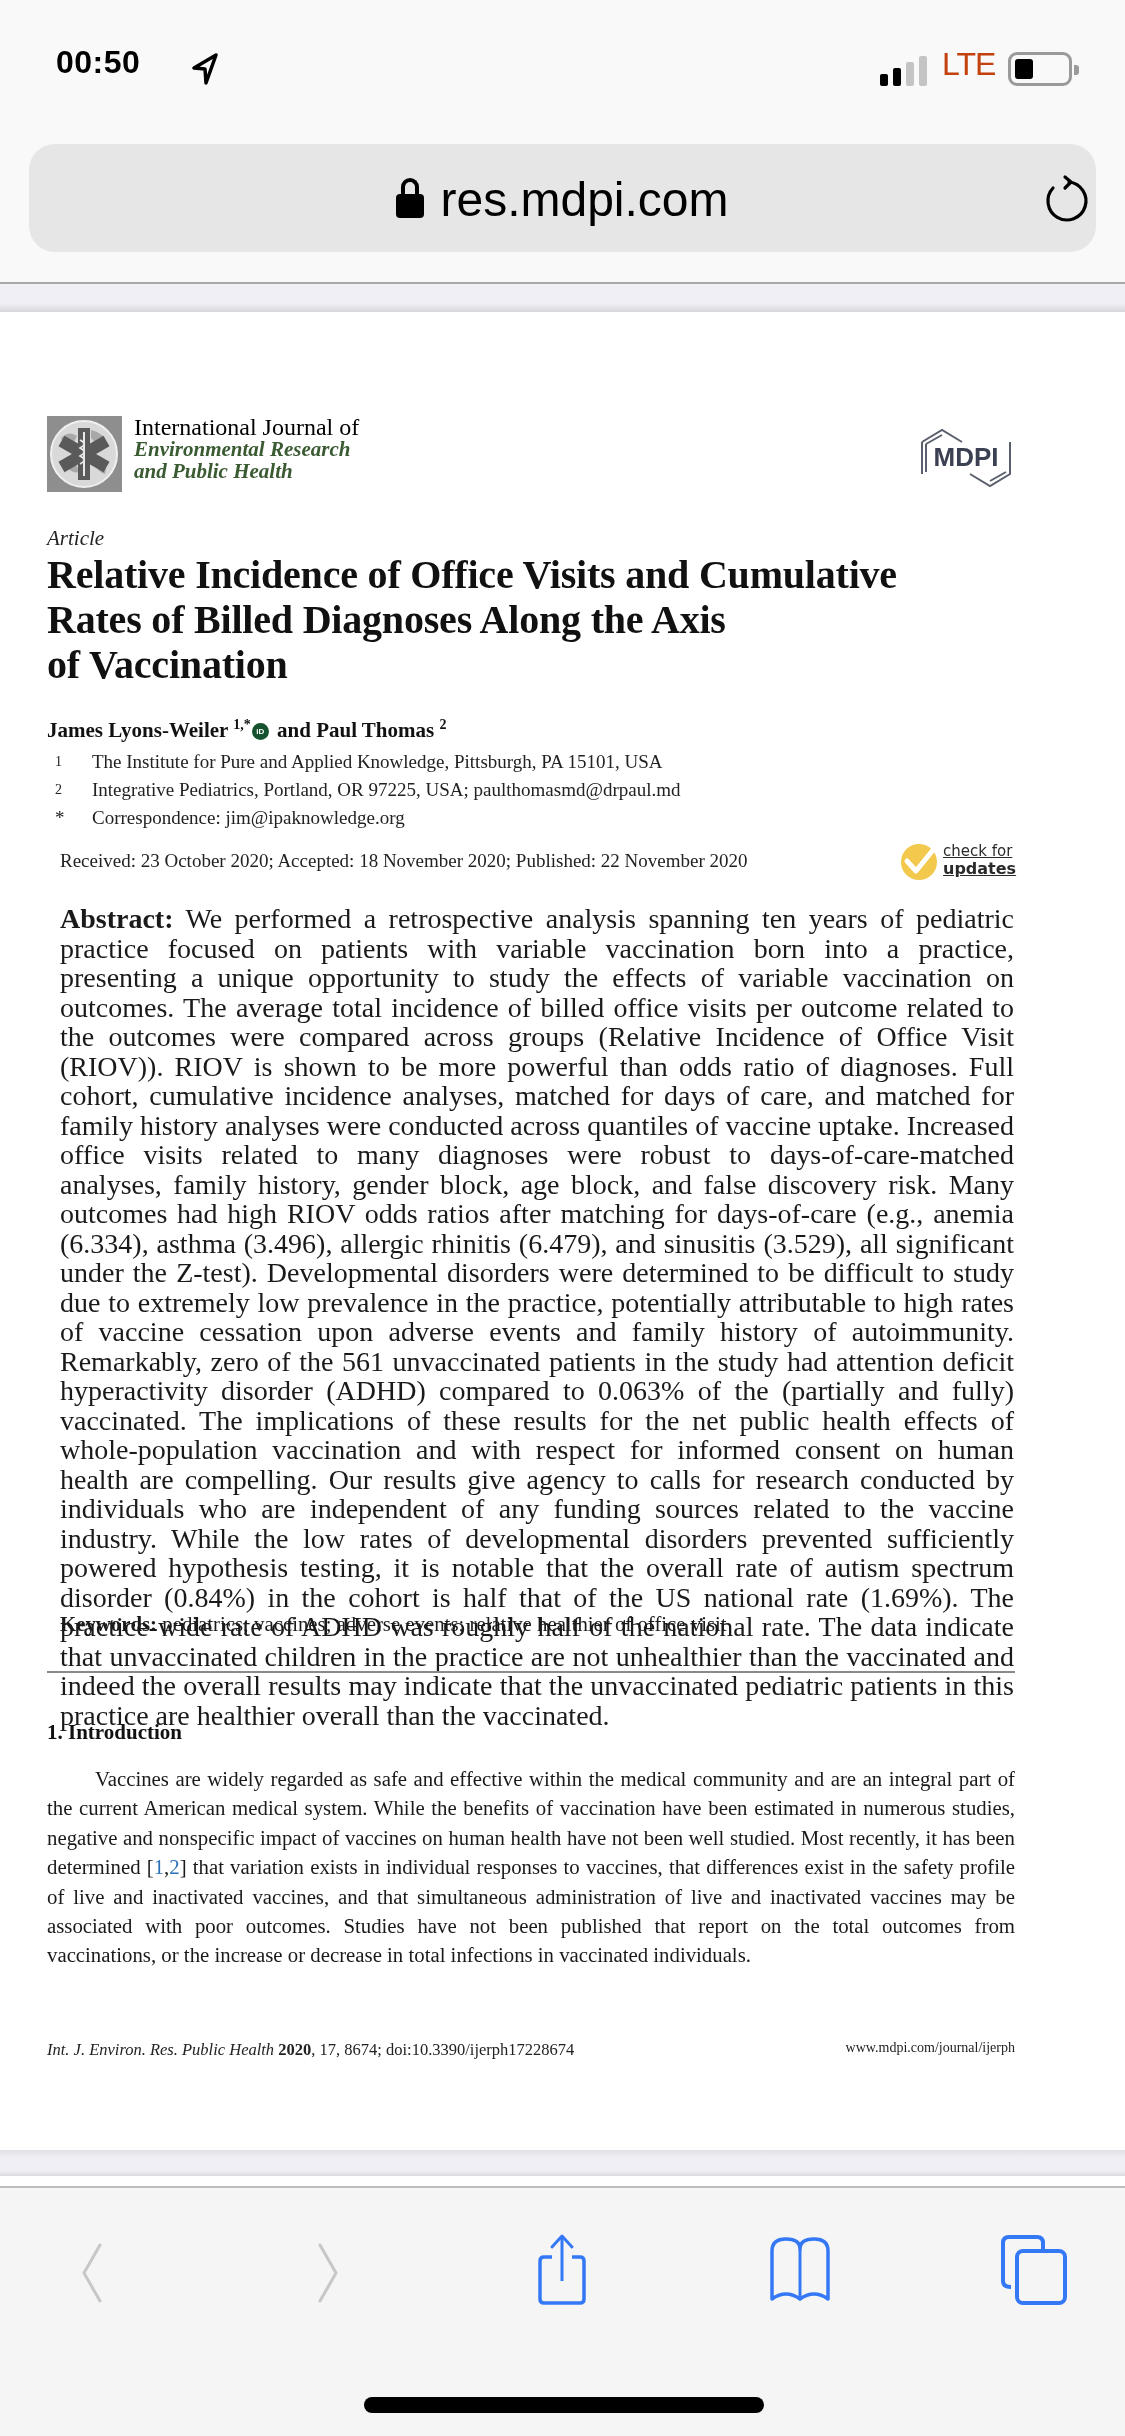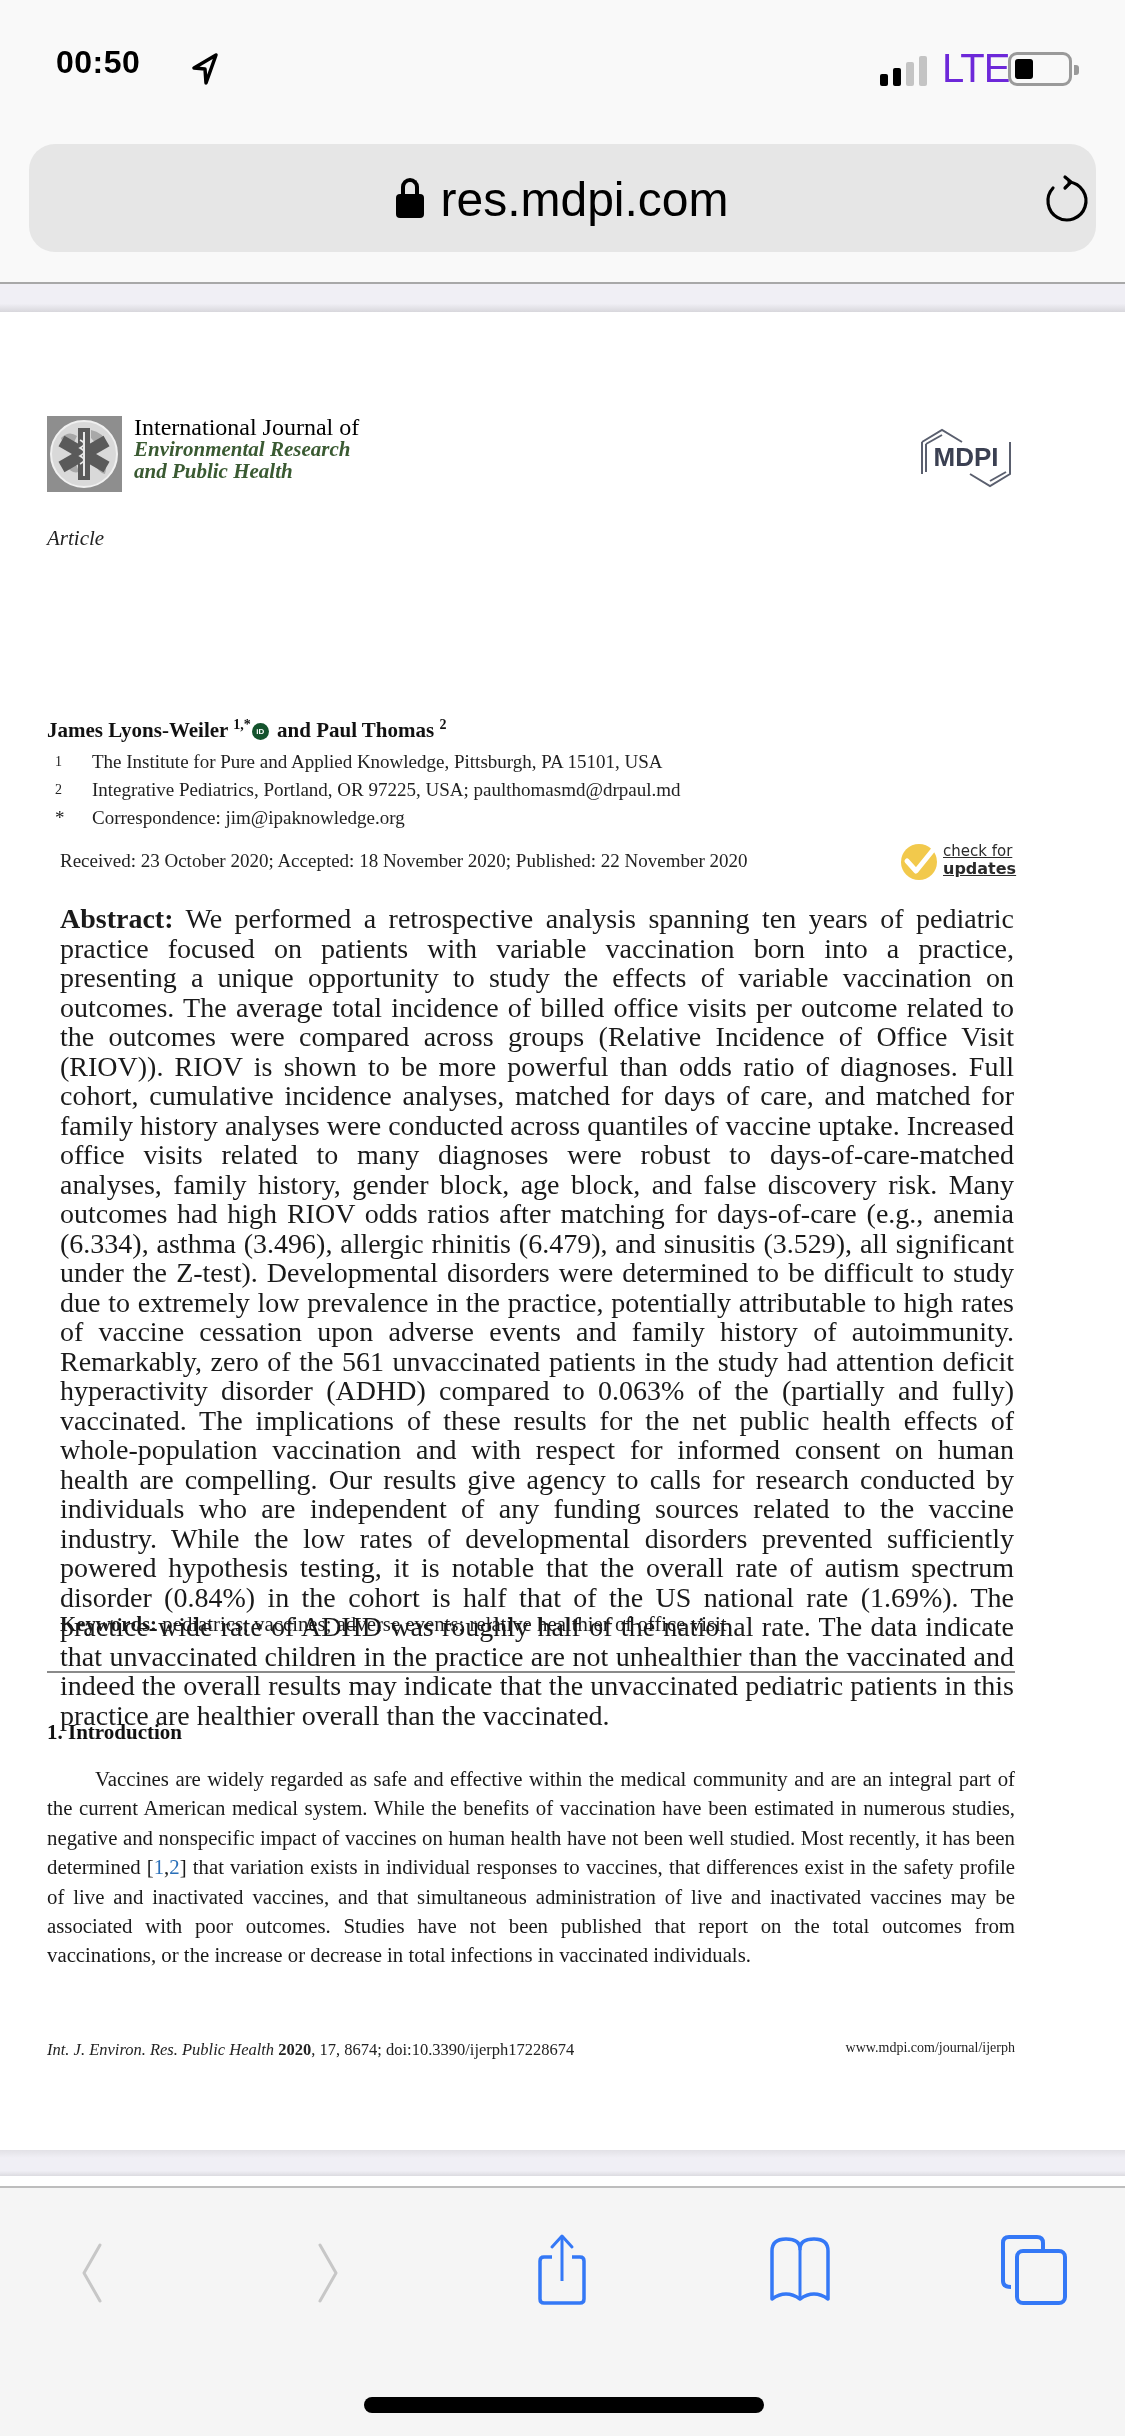"LTE" .lte { color: #6d28d9 -> #c2410c; font-size: 40px -> 32px }
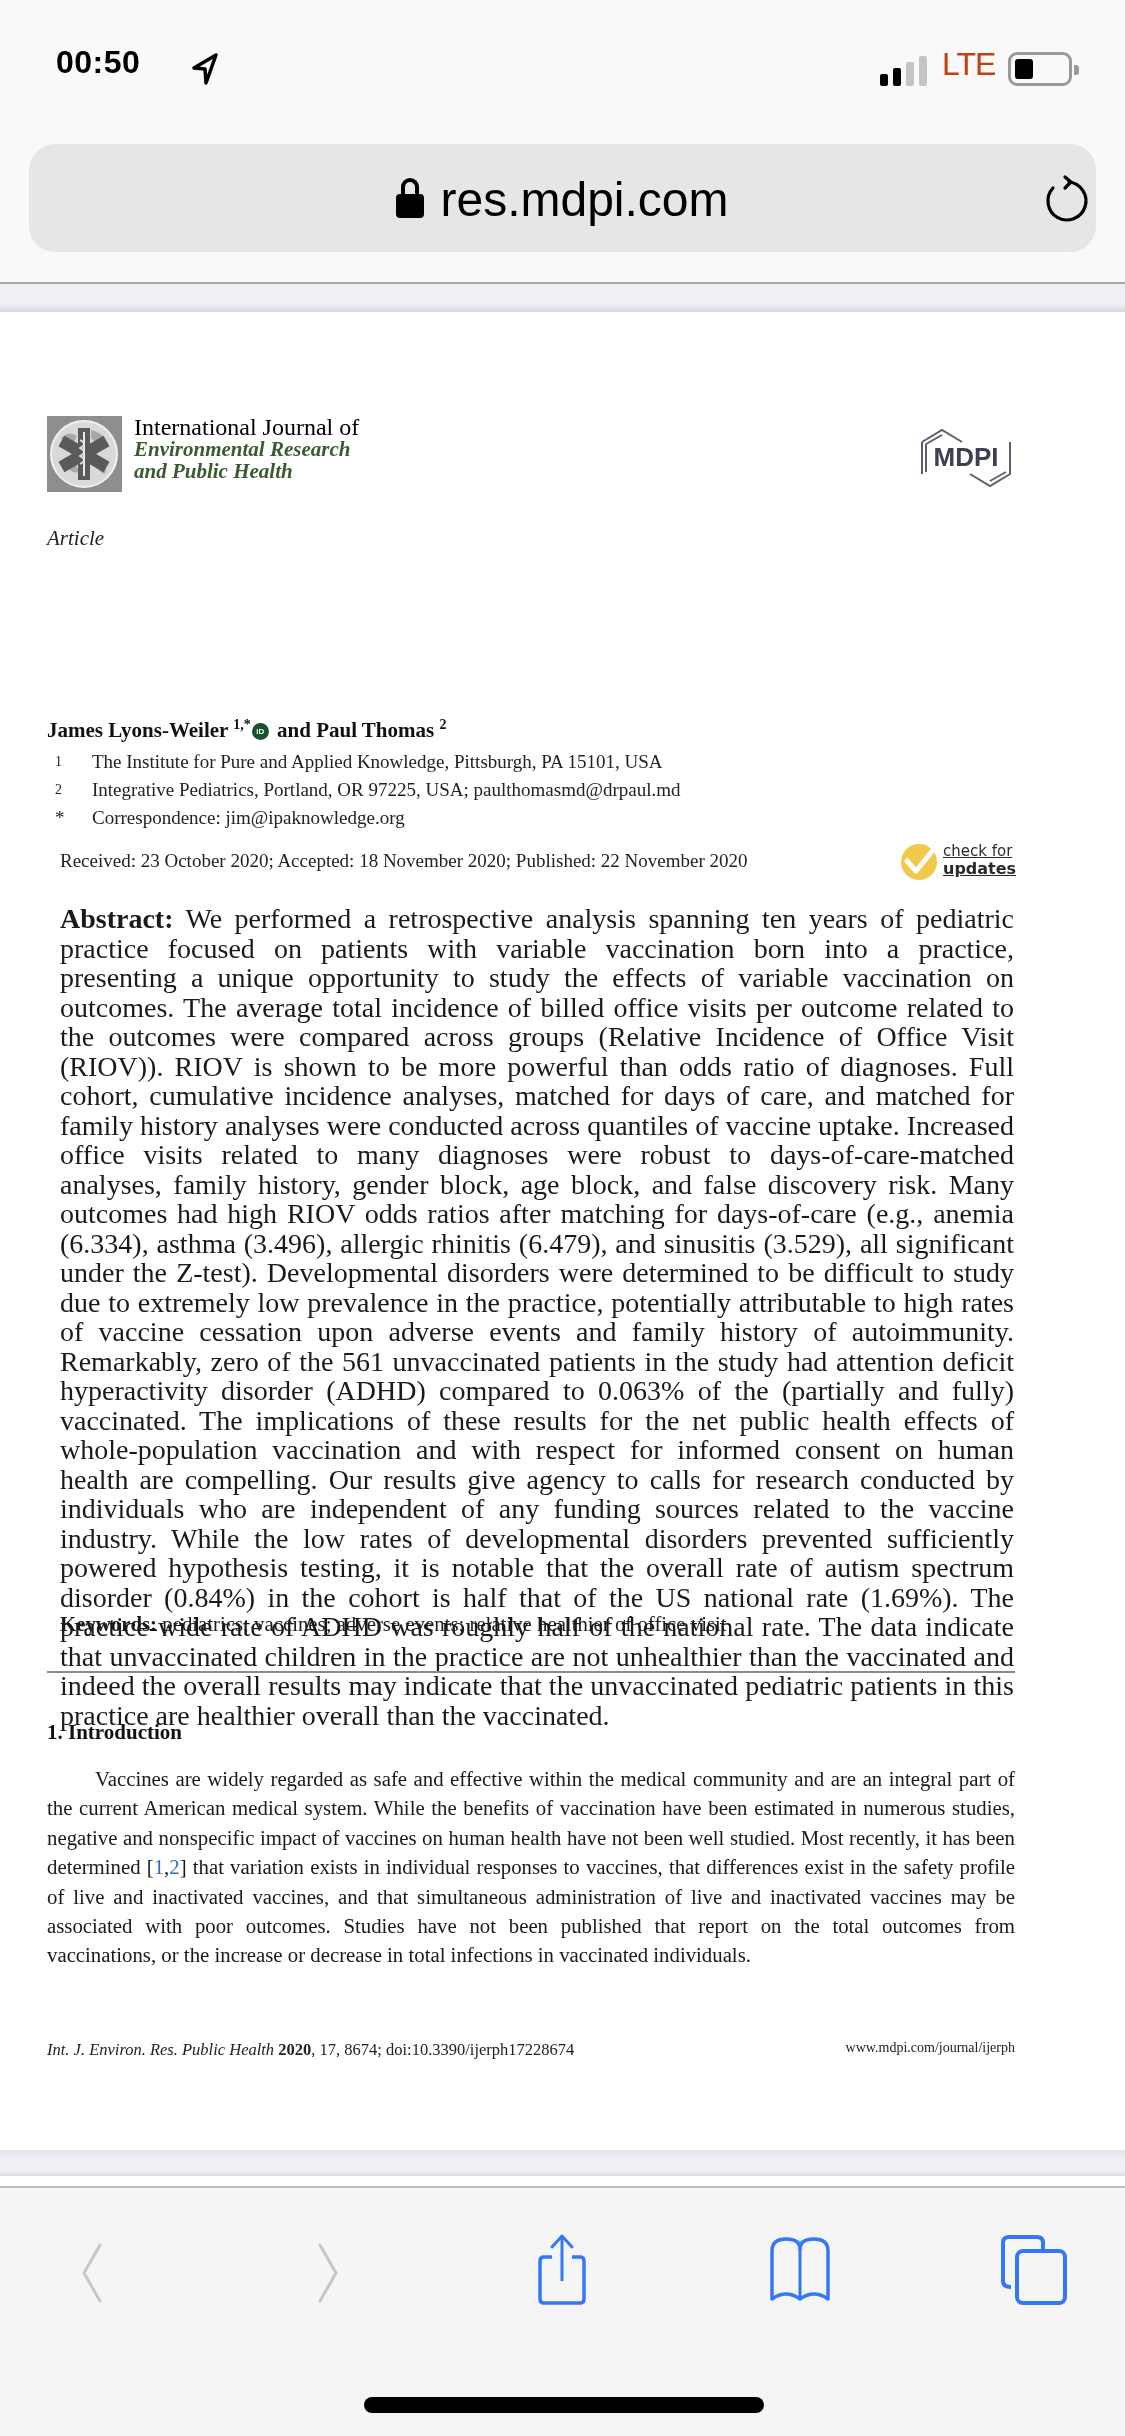"Relative Incidence of Office Visits" h1.title { html: none -> <h1> <span>Relative Incidence of Office Visits and Cumulative</span><br> <span>Rates of Billed Diagnoses Along the Axis</span><br> <span>of Vaccination</span> </h1> }
